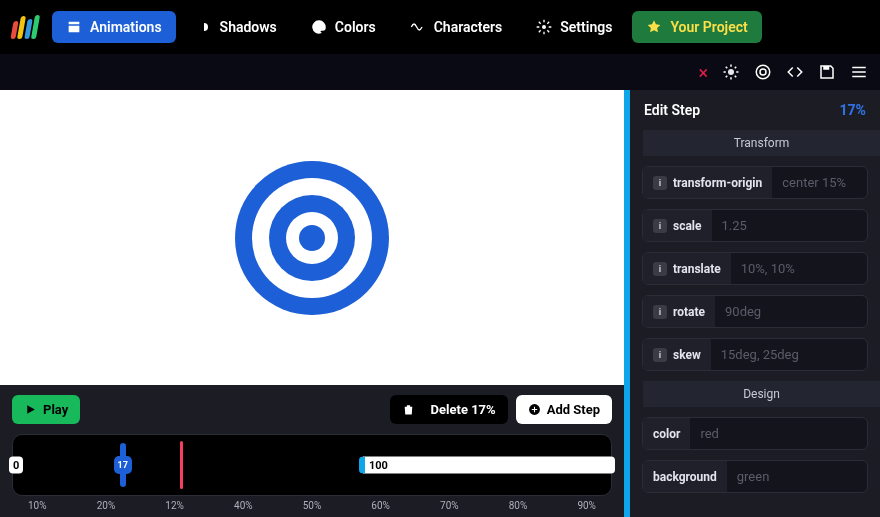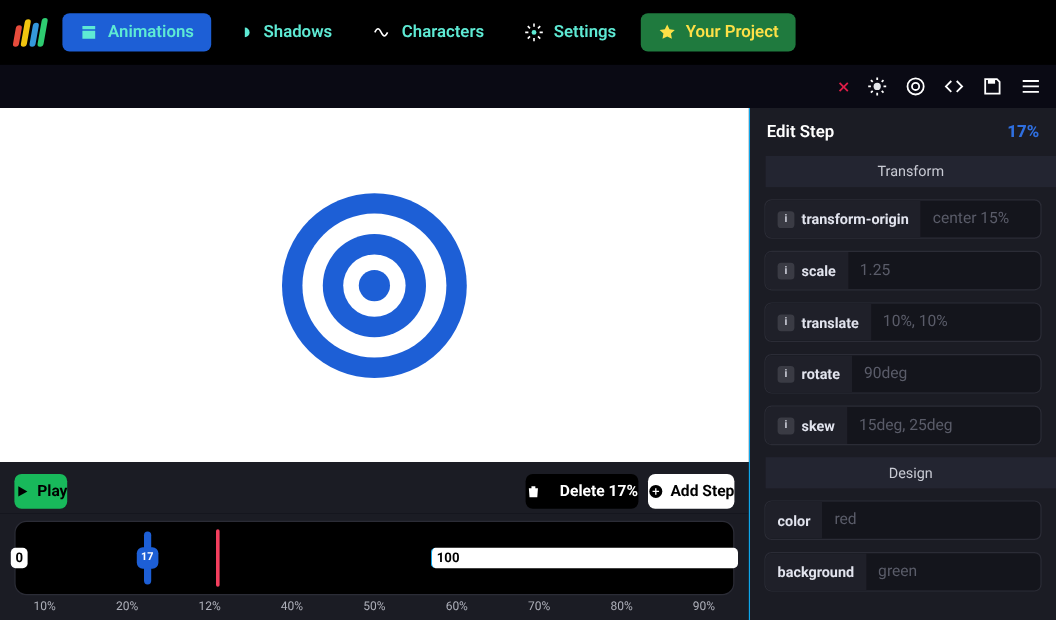"Animations" .nav-item { color: #5eead4 -> #ffffff }
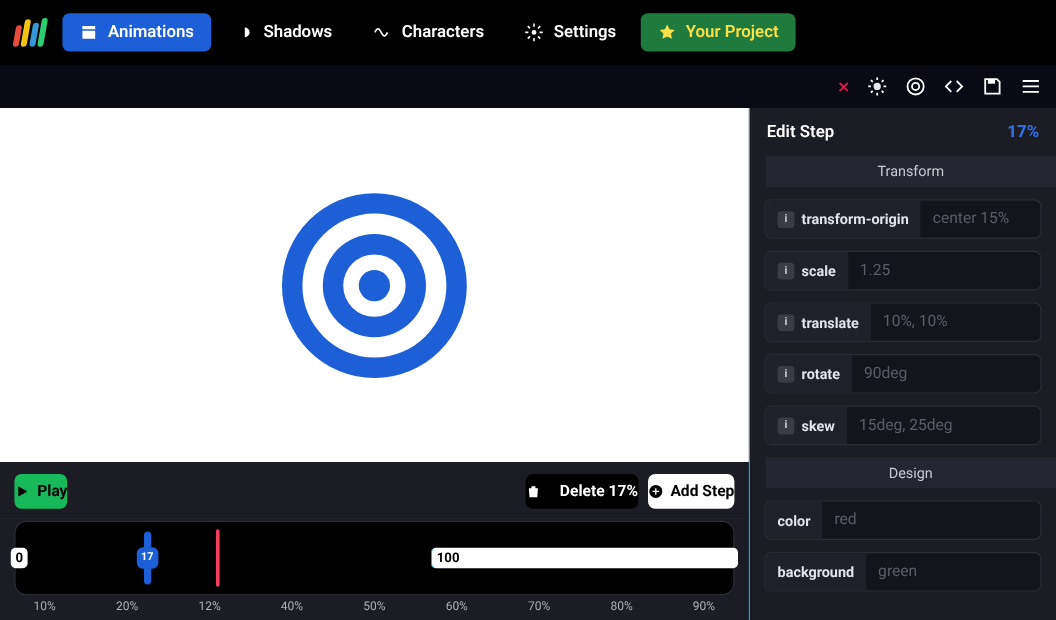"Colors" div.nav-item { html: none -> <div> <span> <svg> <path></path> </svg> </span> <span>Colors</span> </div> }
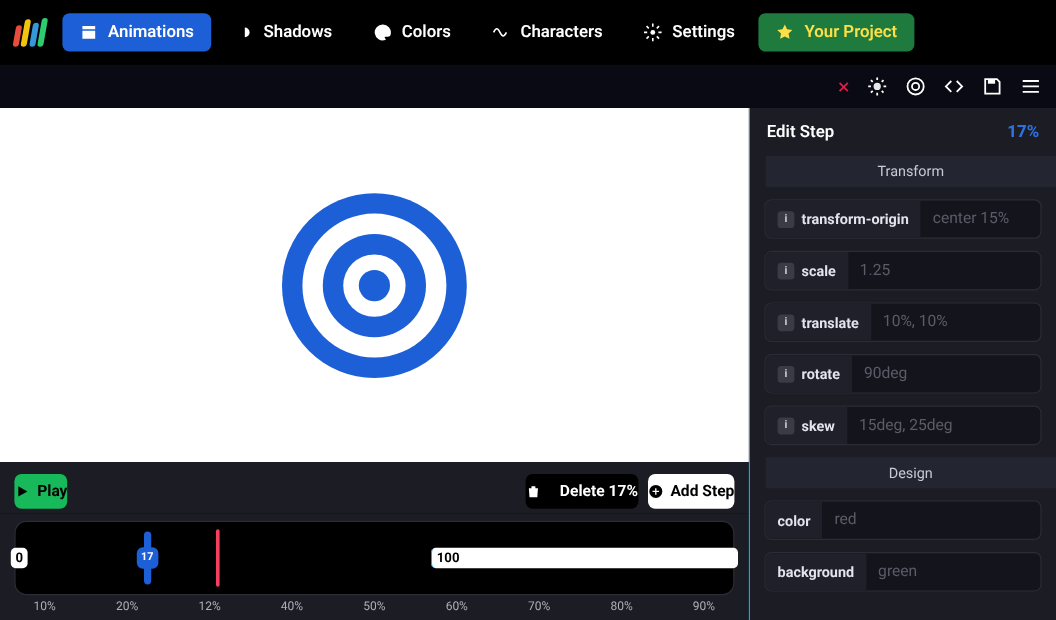"Edit Step" .right { border-left: 1px solid #0ea5e9 -> 6px solid #0ea5e9 }
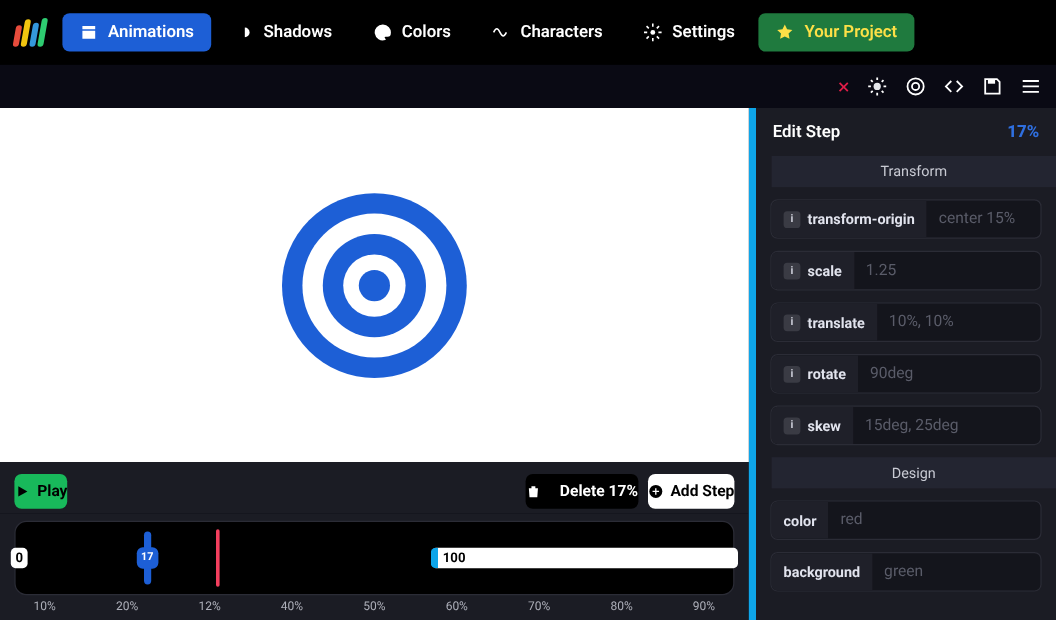"Play" .btn { padding: 7px 0 -> 7px 12px }
